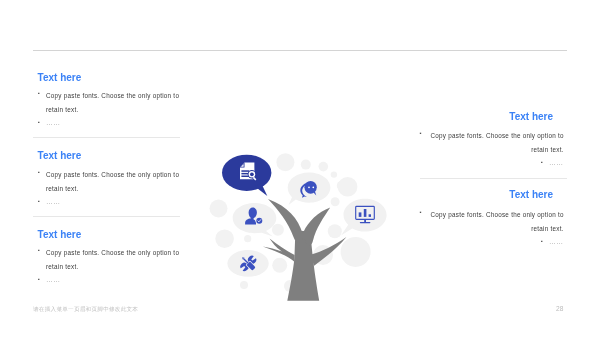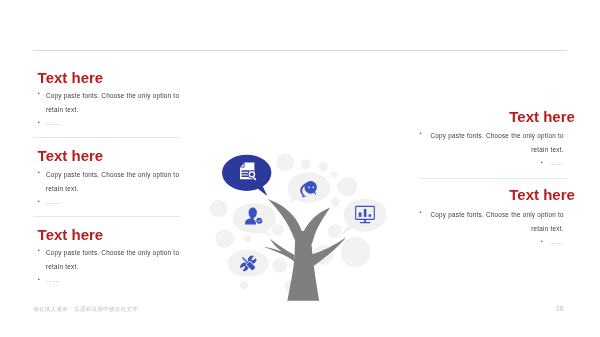"Text here" .heading { color: #b91c1c -> #3b82f6; font-size: 15px -> 10px }
